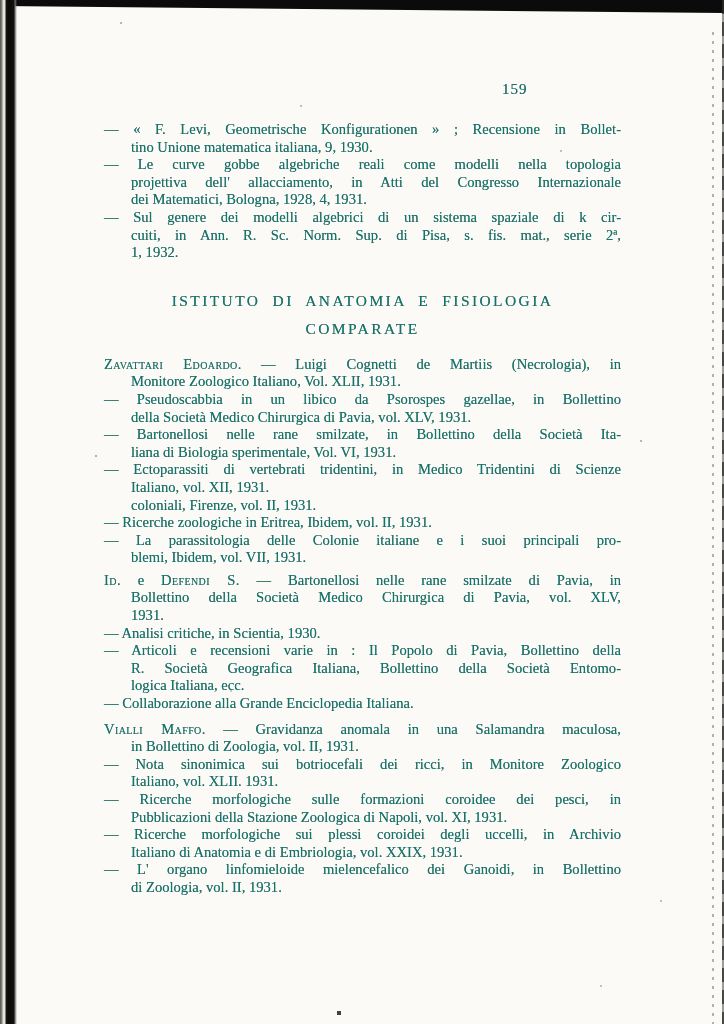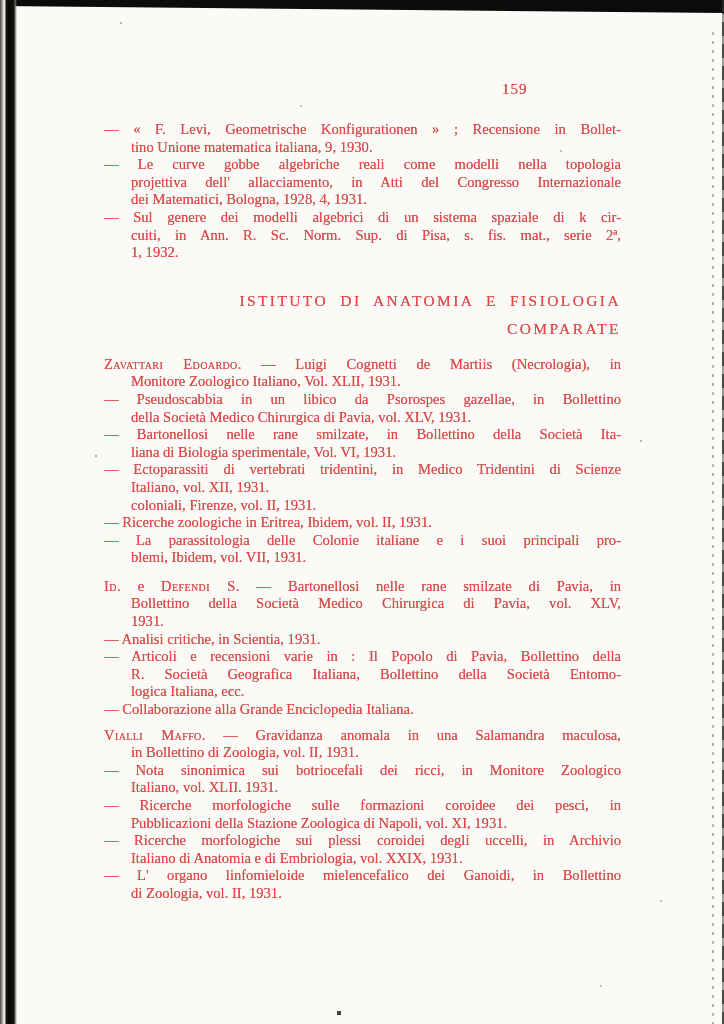"159" .page { color: #ef4444 -> #0f766e }
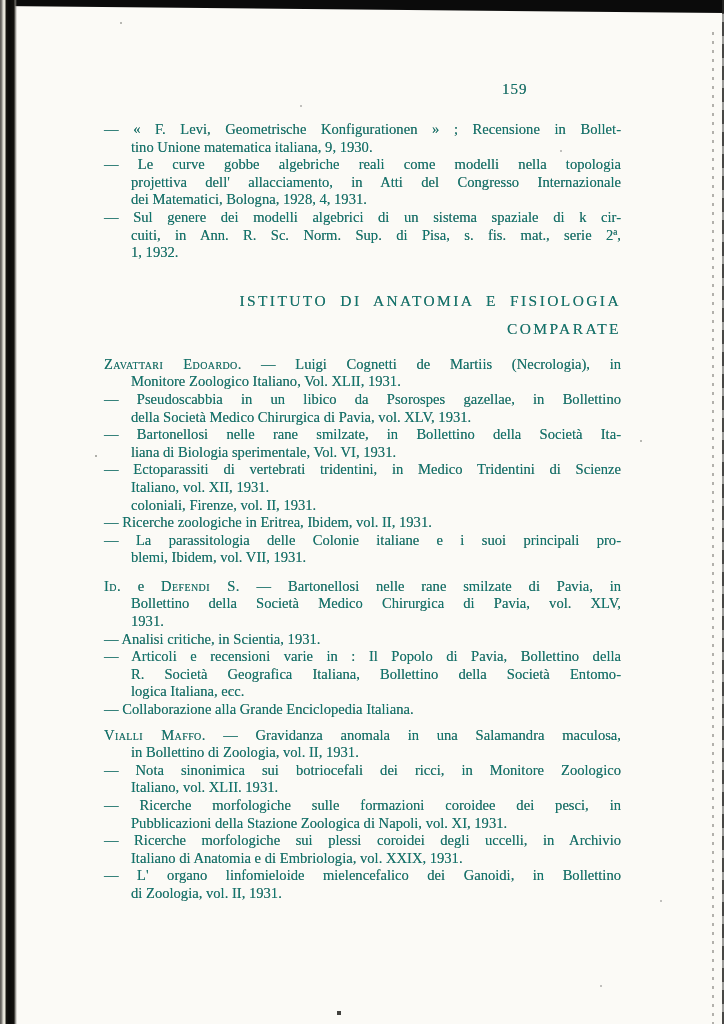"ISTITUTO DI ANATOMIA E FISIOLOGIA" .hline { text-align: right -> center }
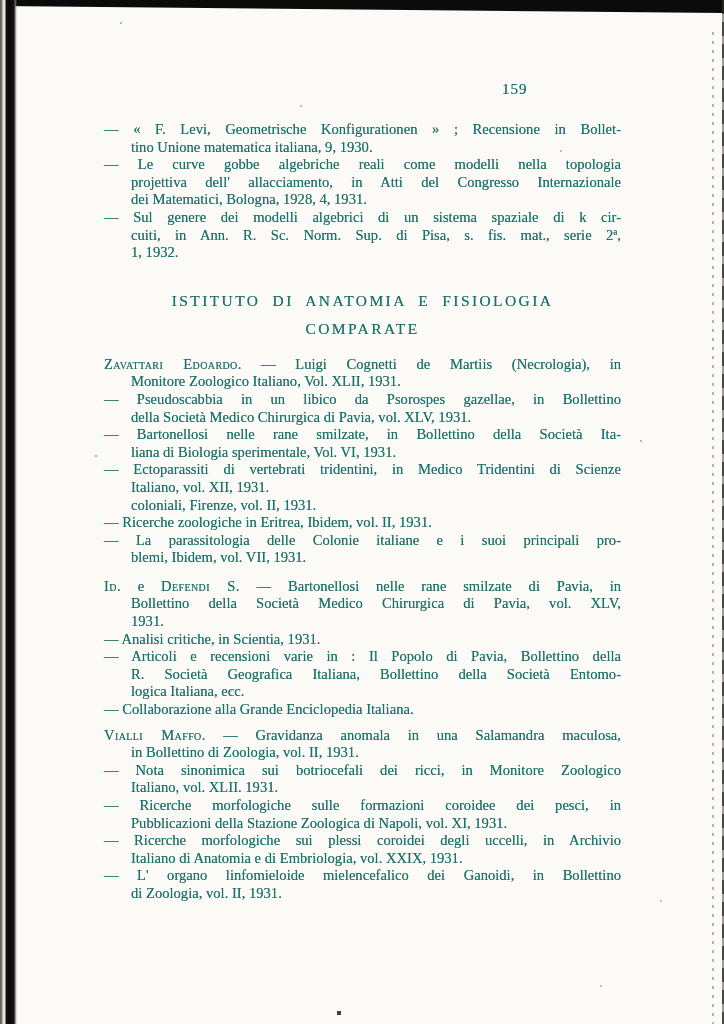"Id. e Defendi S. —" #sec-3 { margin-top: 11px -> 5px }
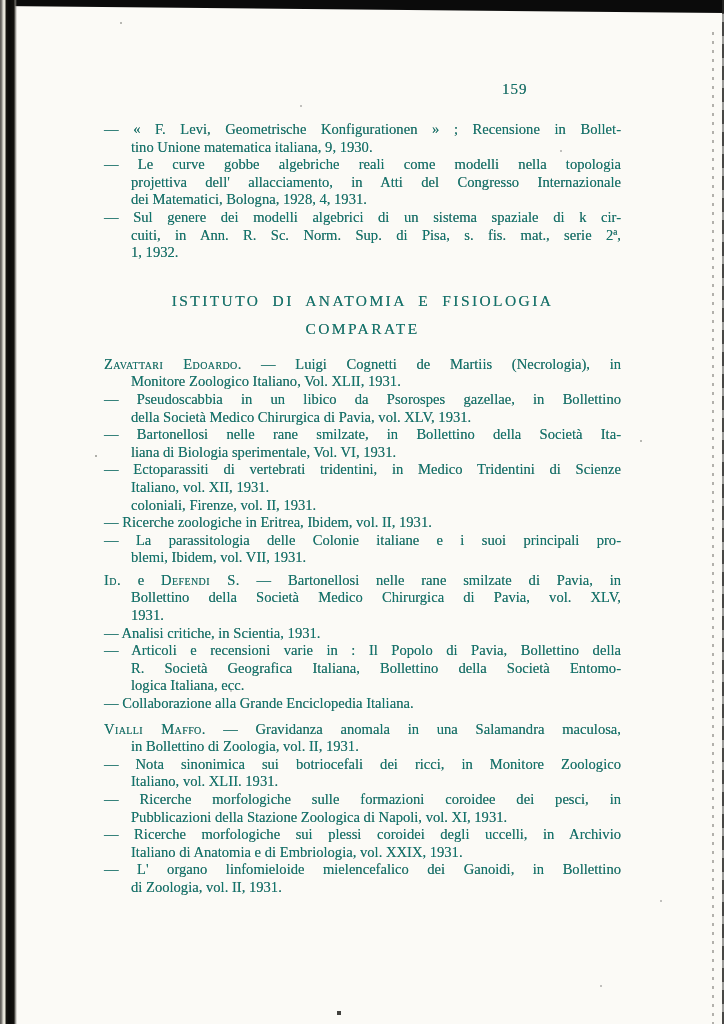", 1931." span.n { text: 1931 -> 1930 }
